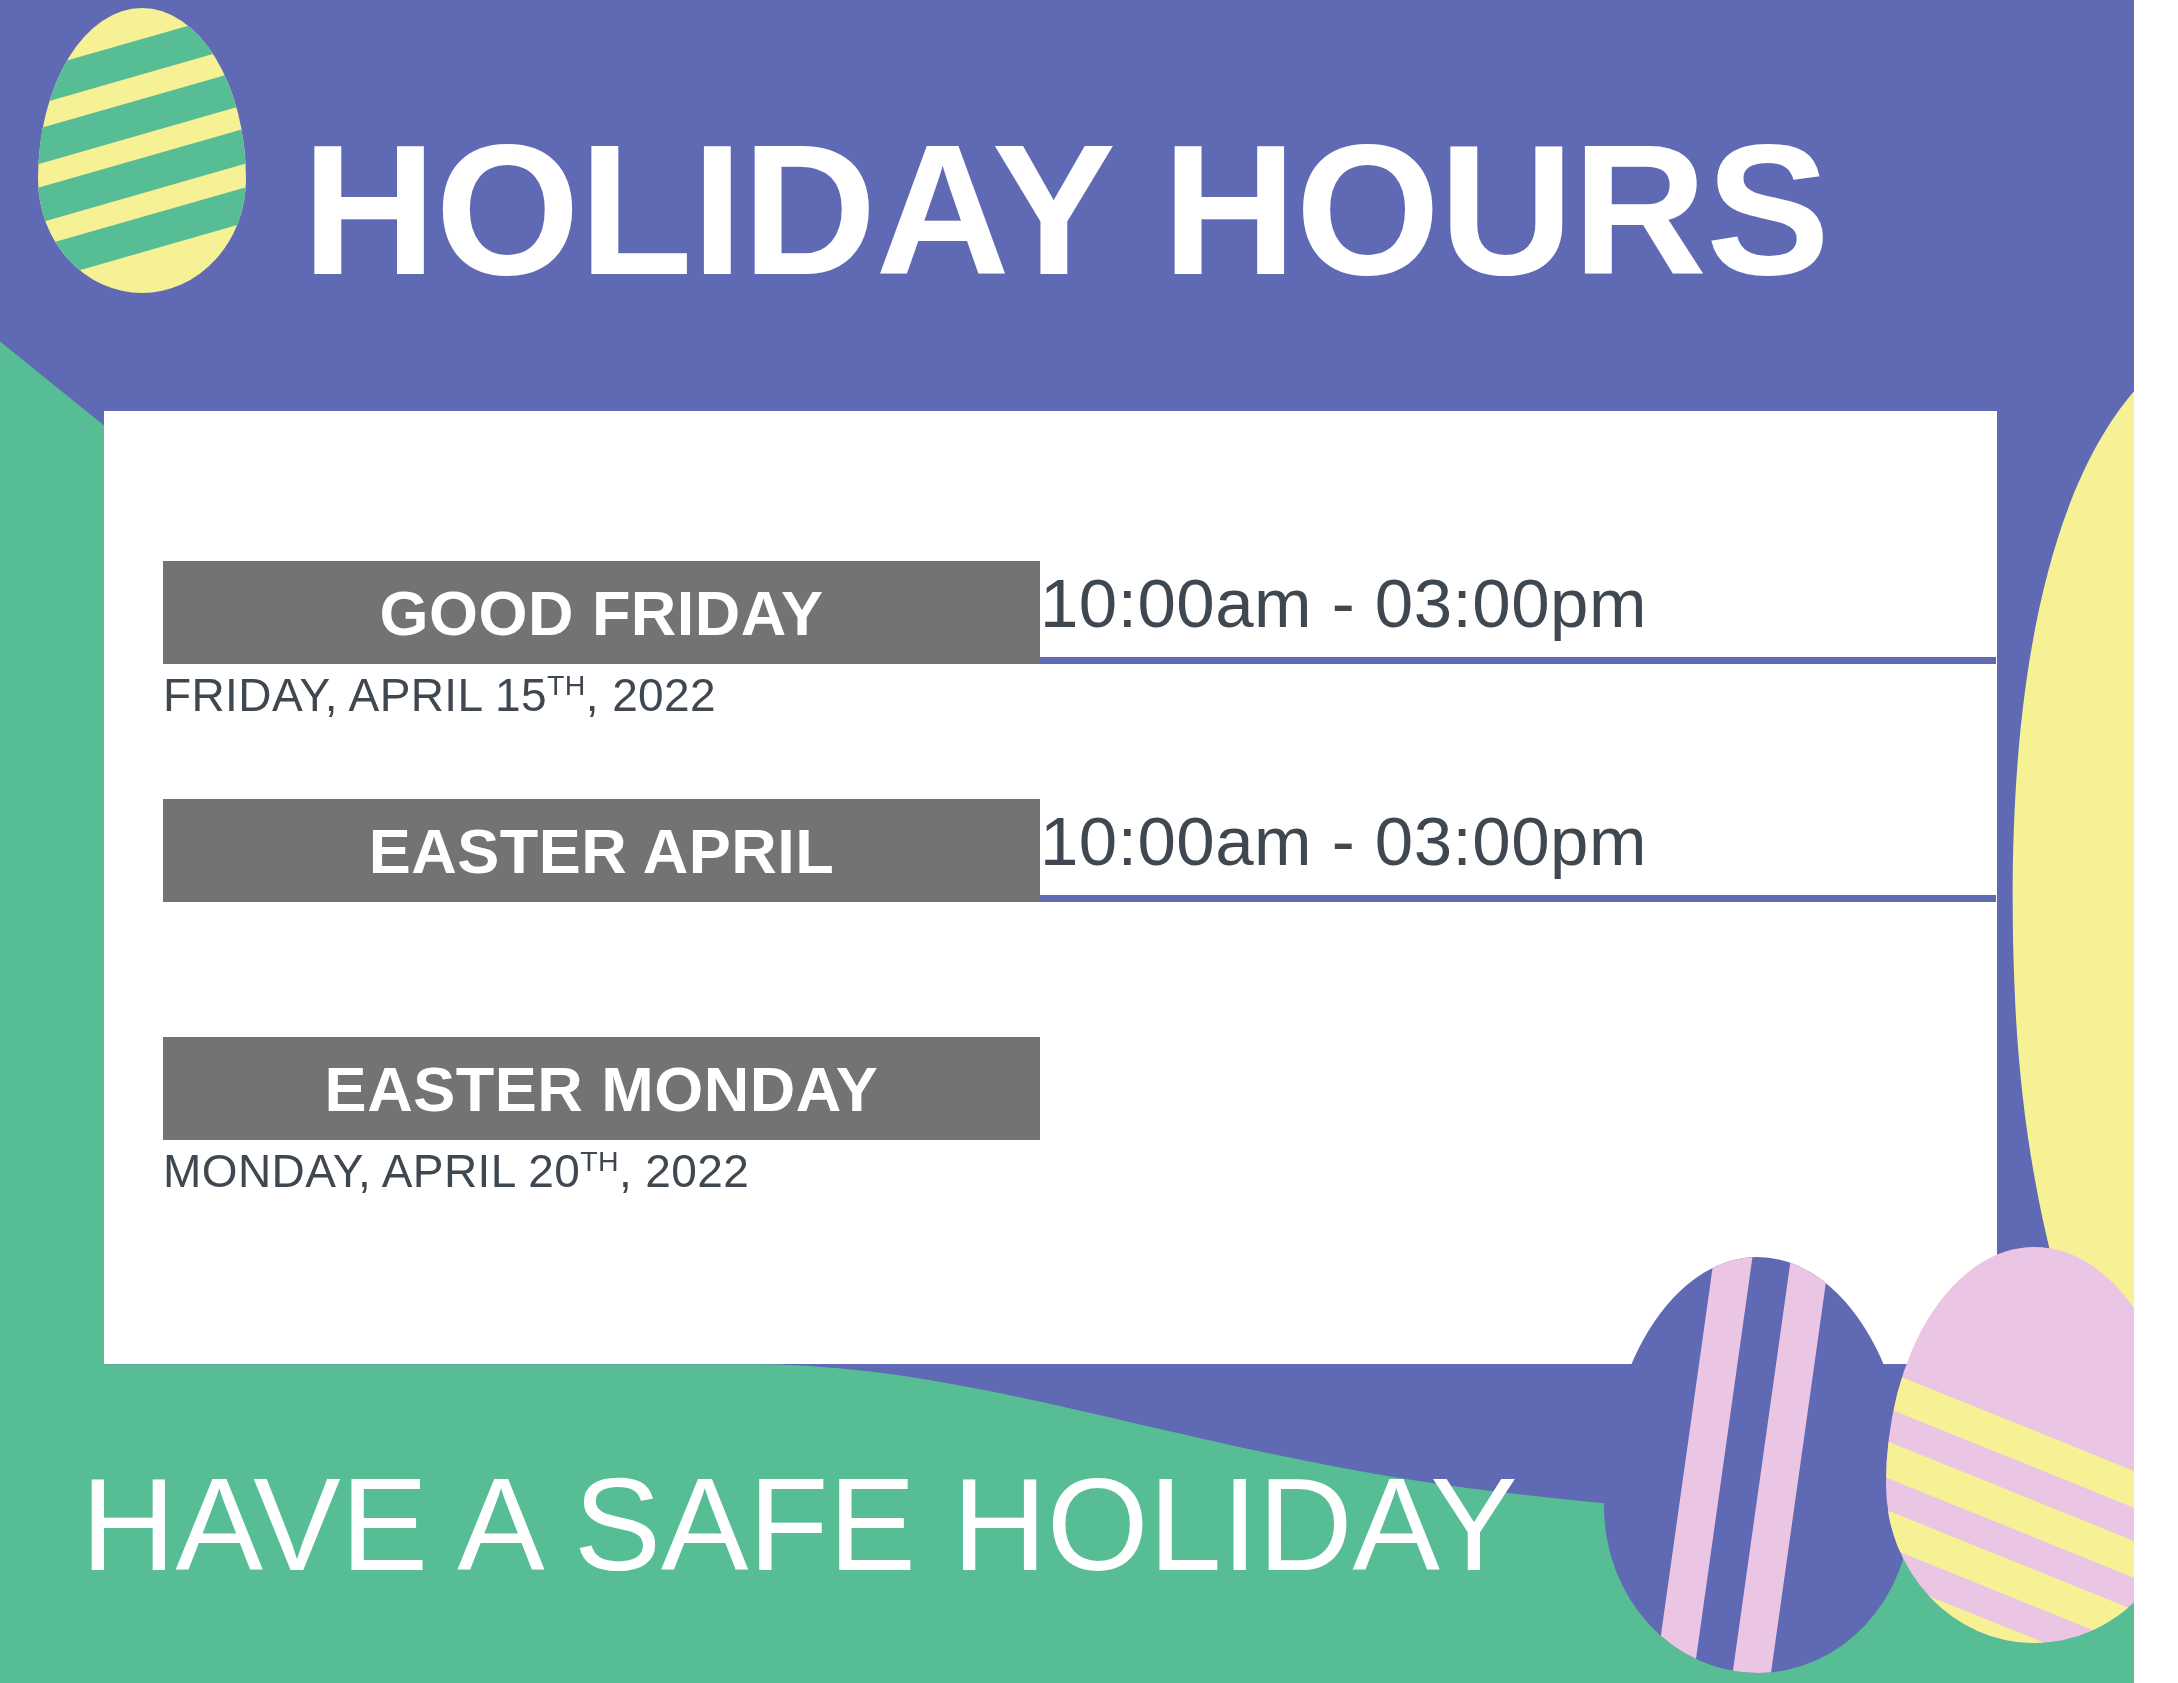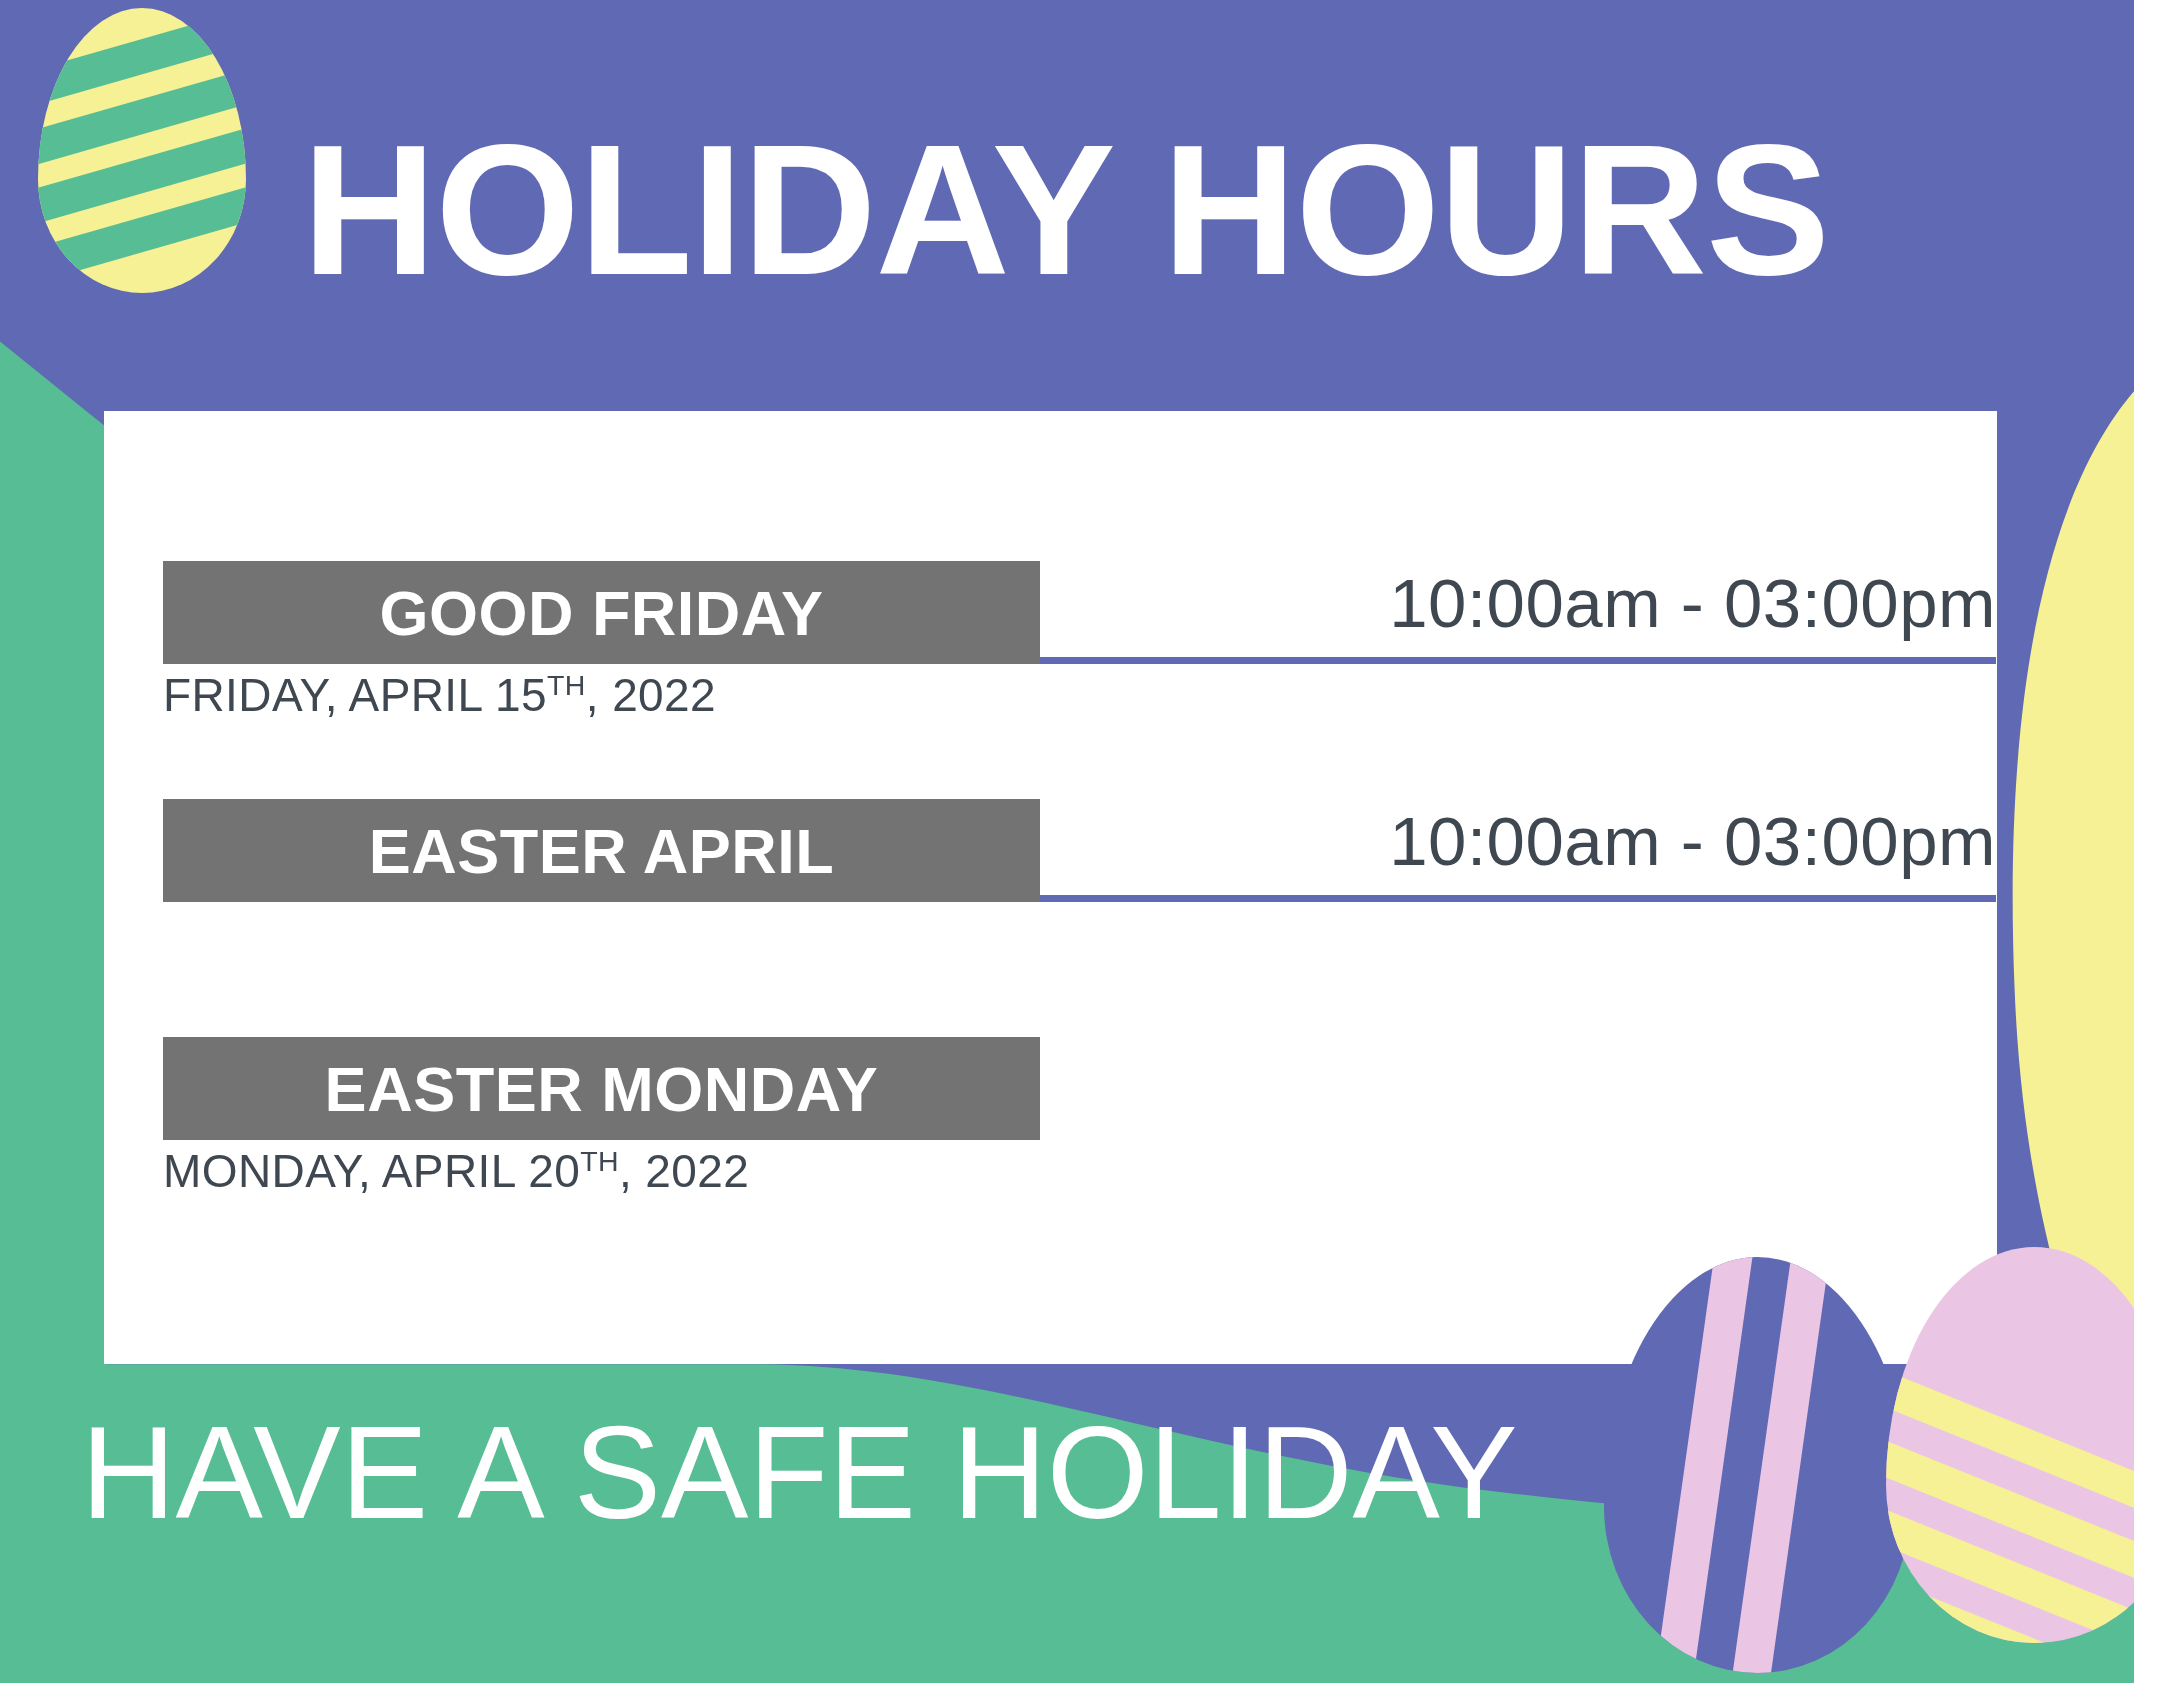"10:00am - 03:00pm" .time-cell { justify-content: flex-end -> flex-start }
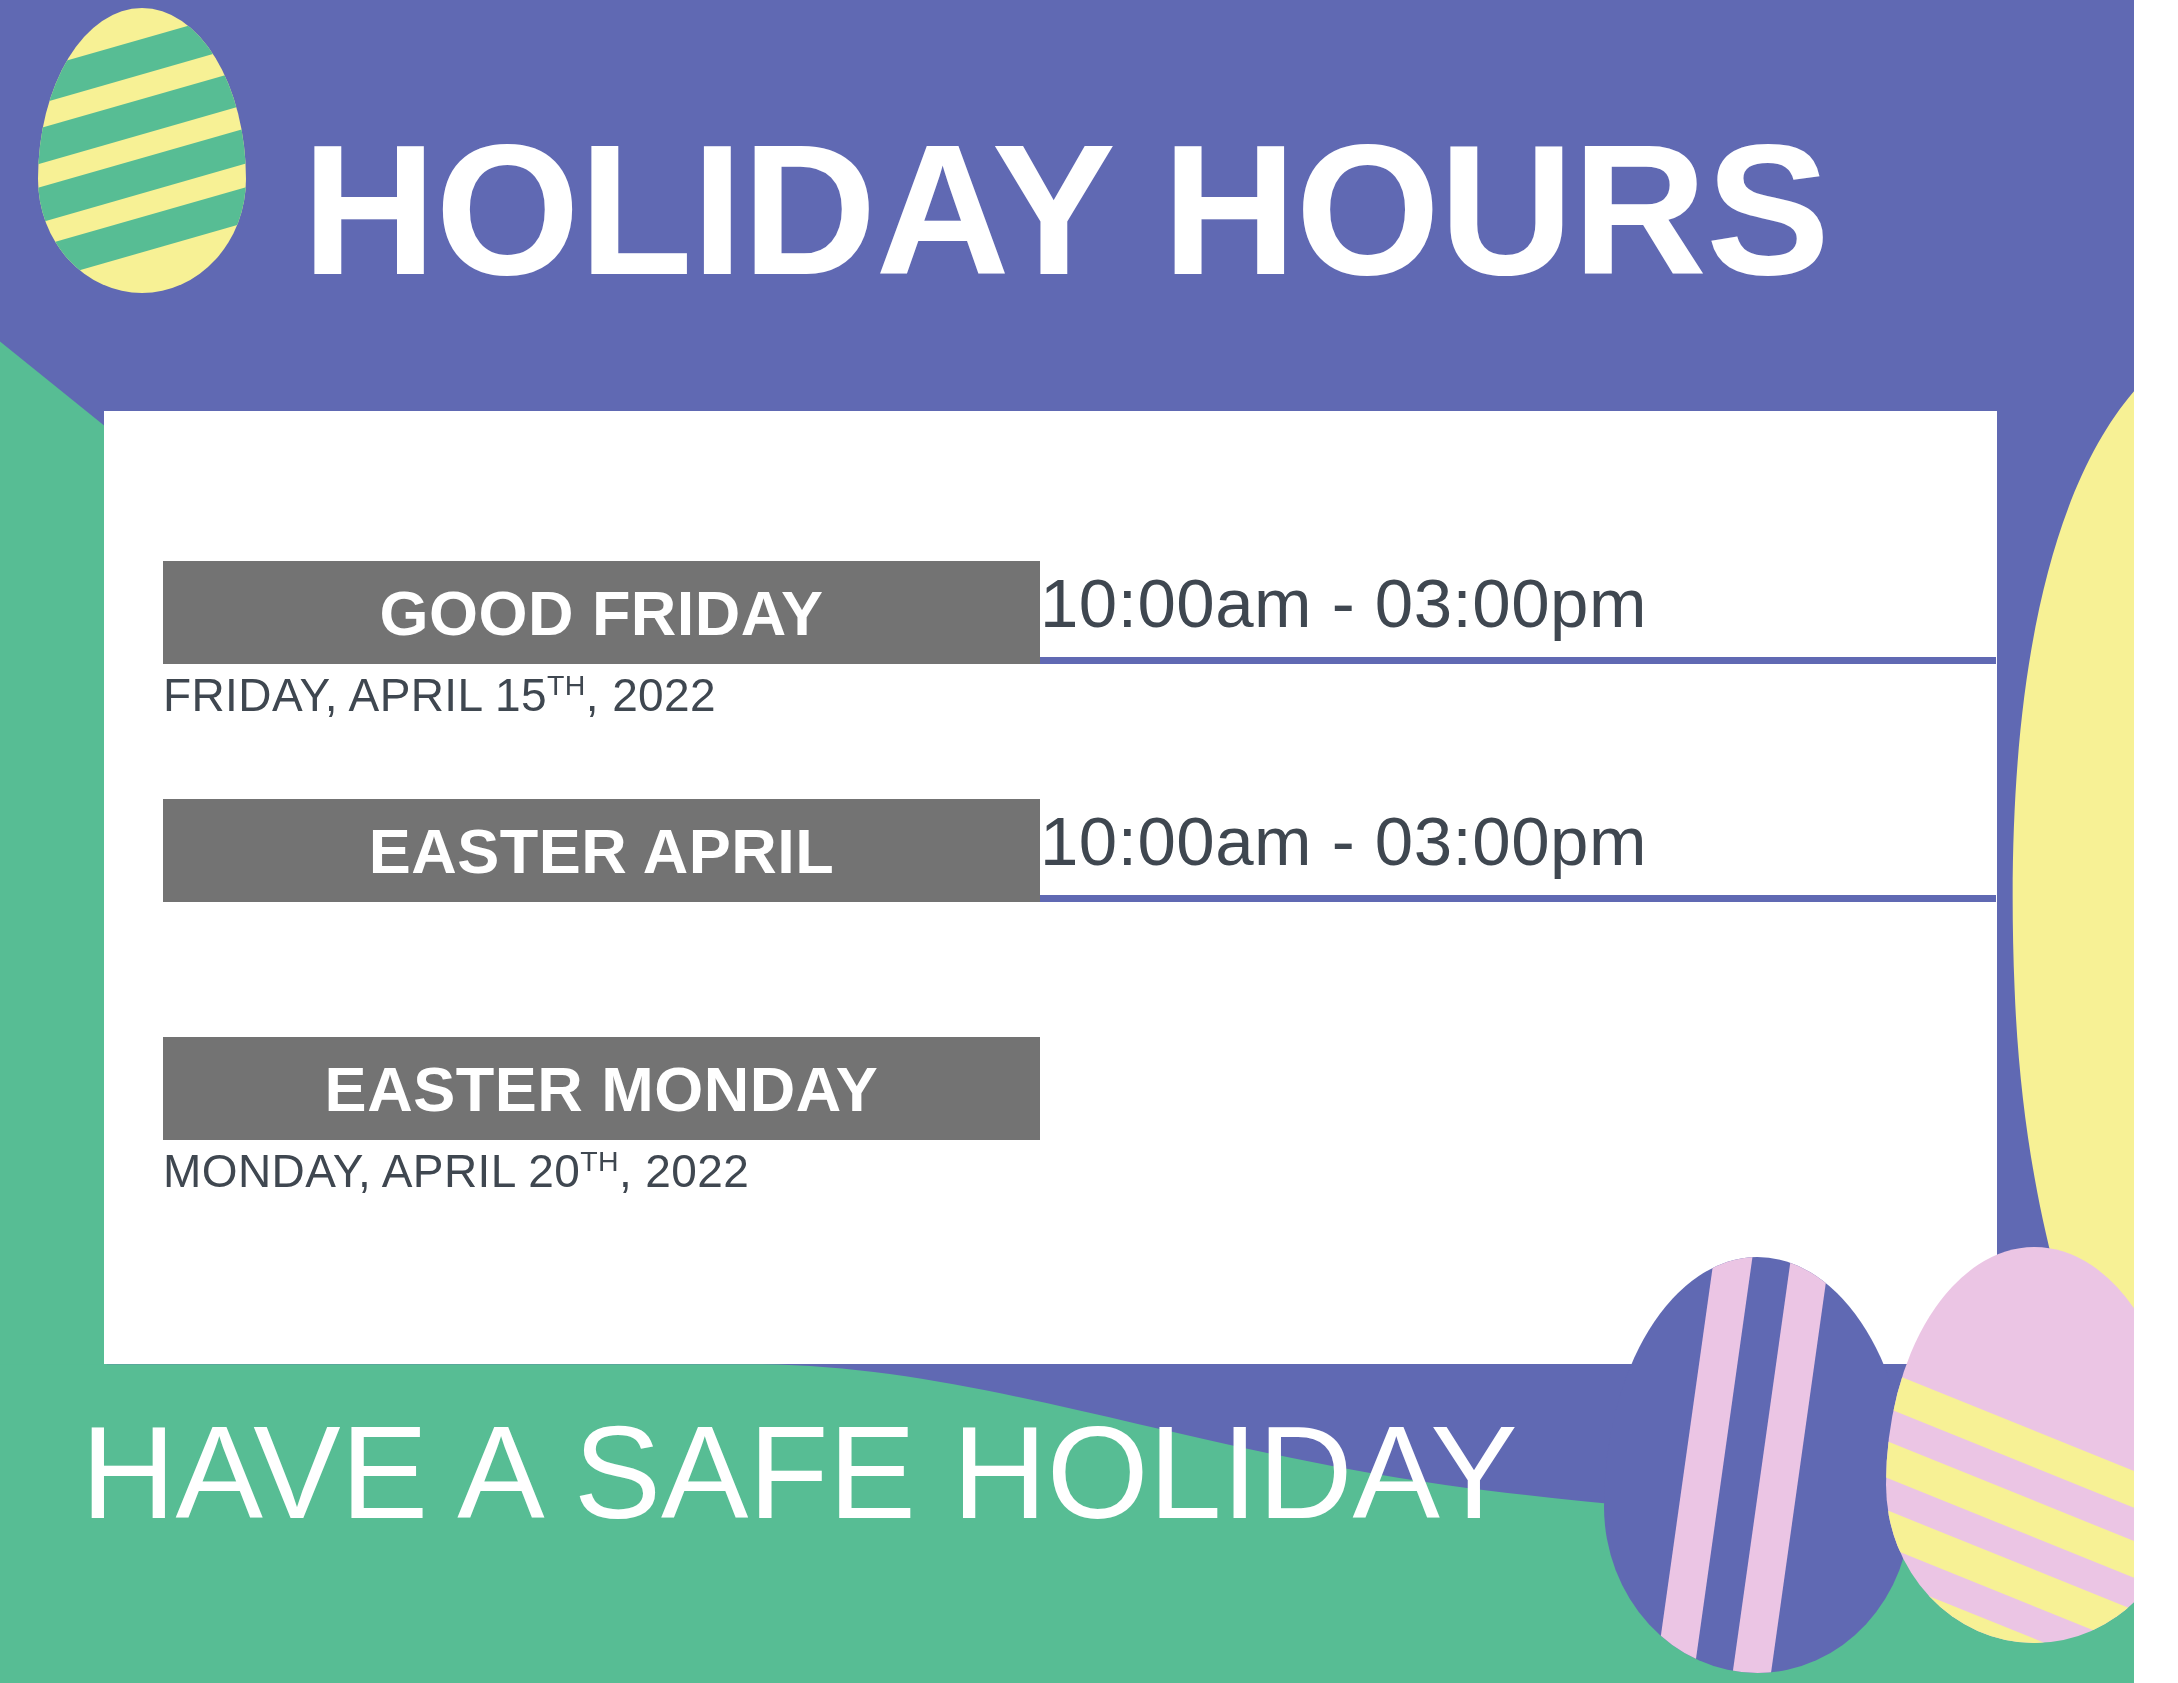"HAVE A SAFE HOLIDAY" #footer-text { top: 1397px -> 1449px }
